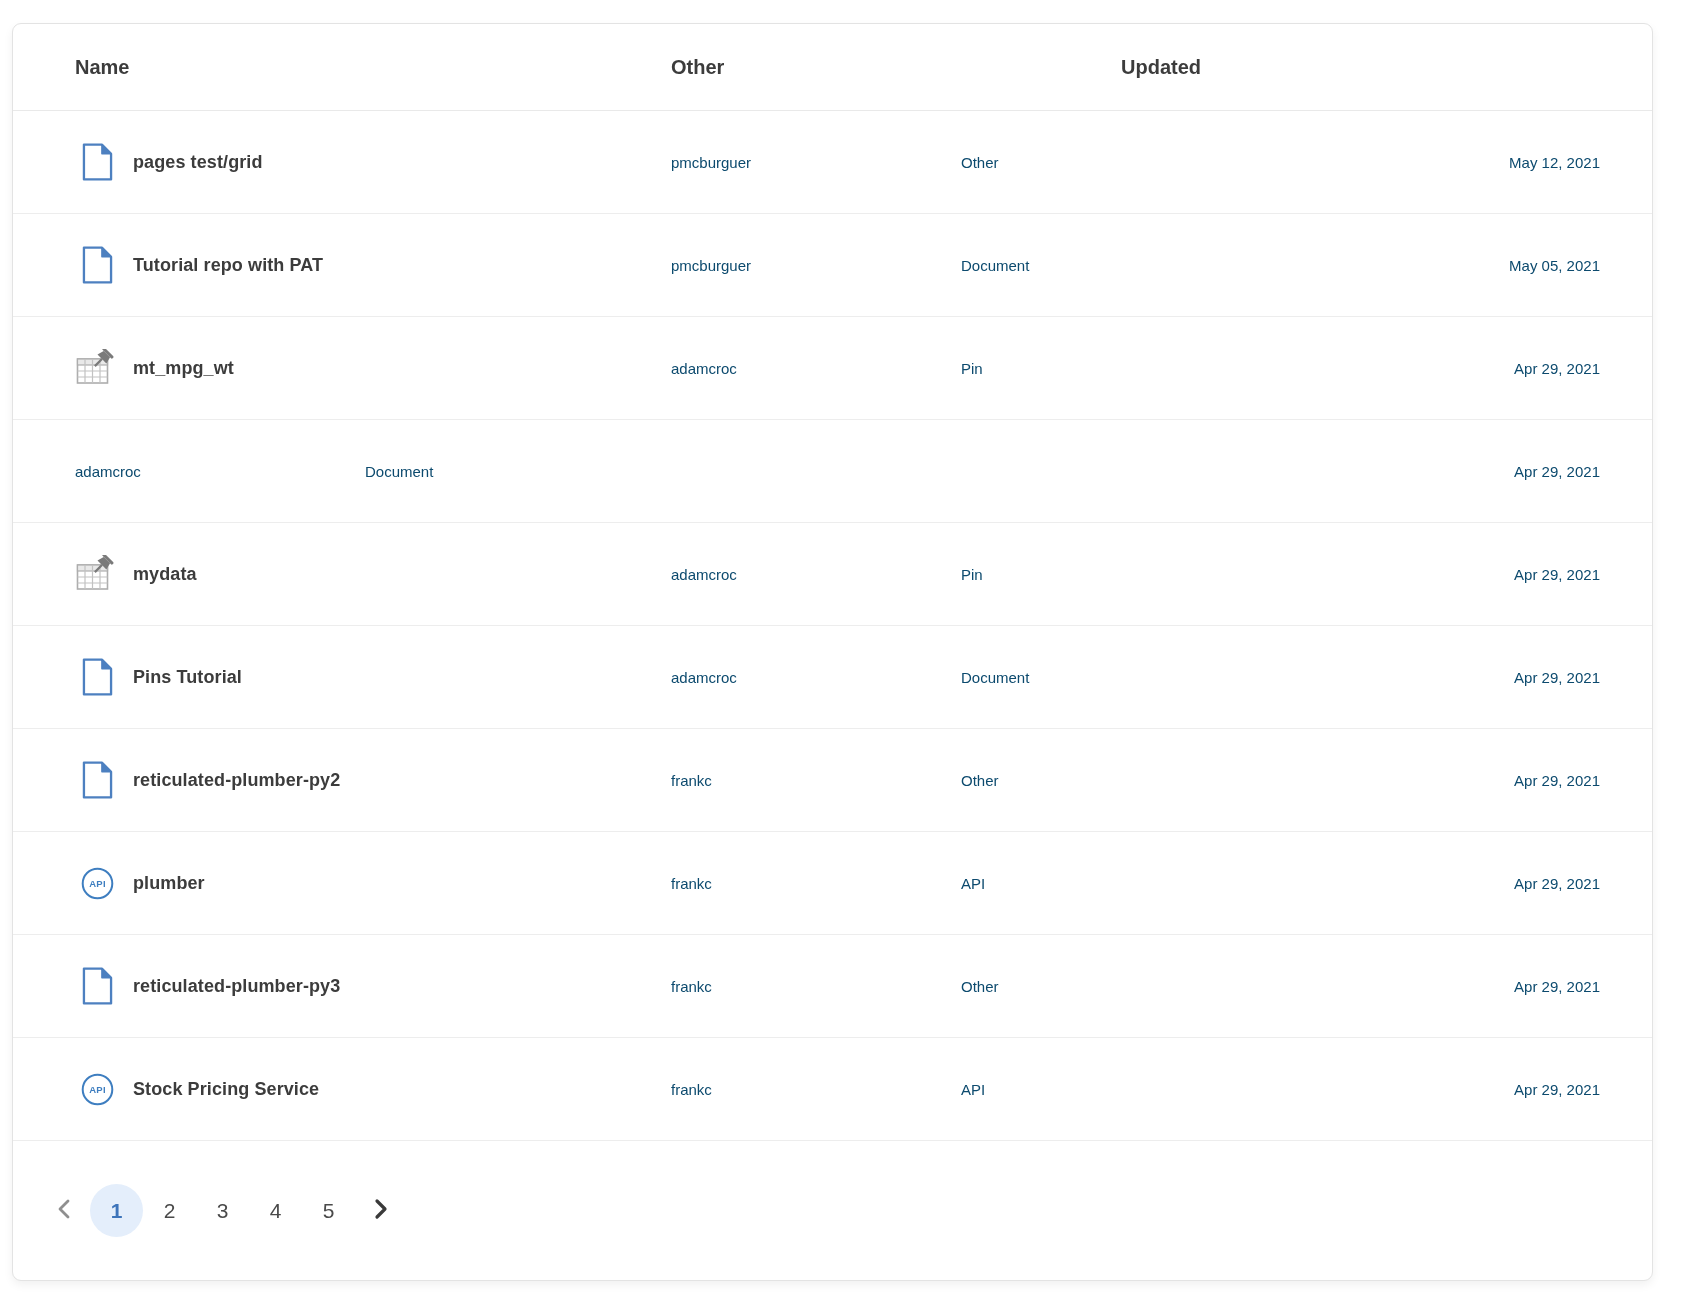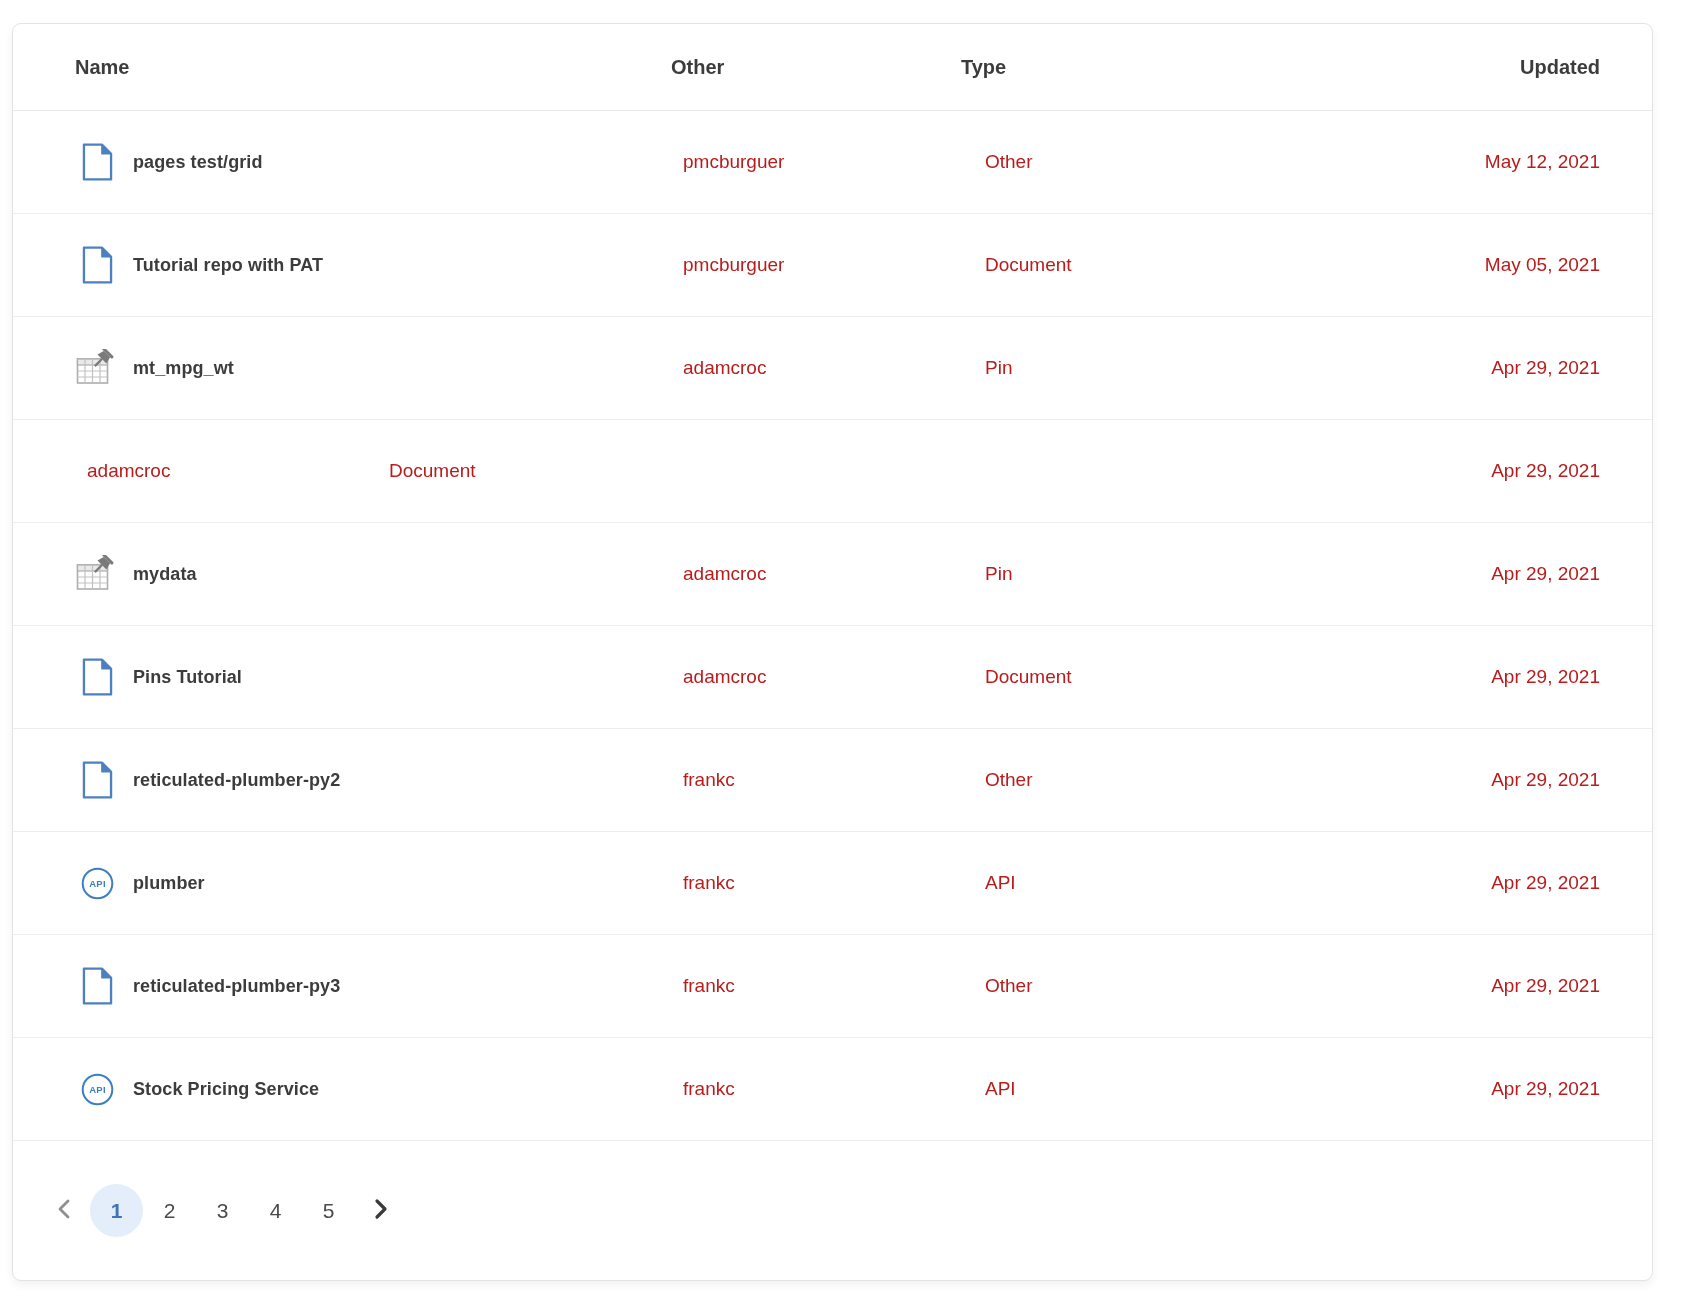"Type" div.col-type { html: <div>Type</div> -> none }
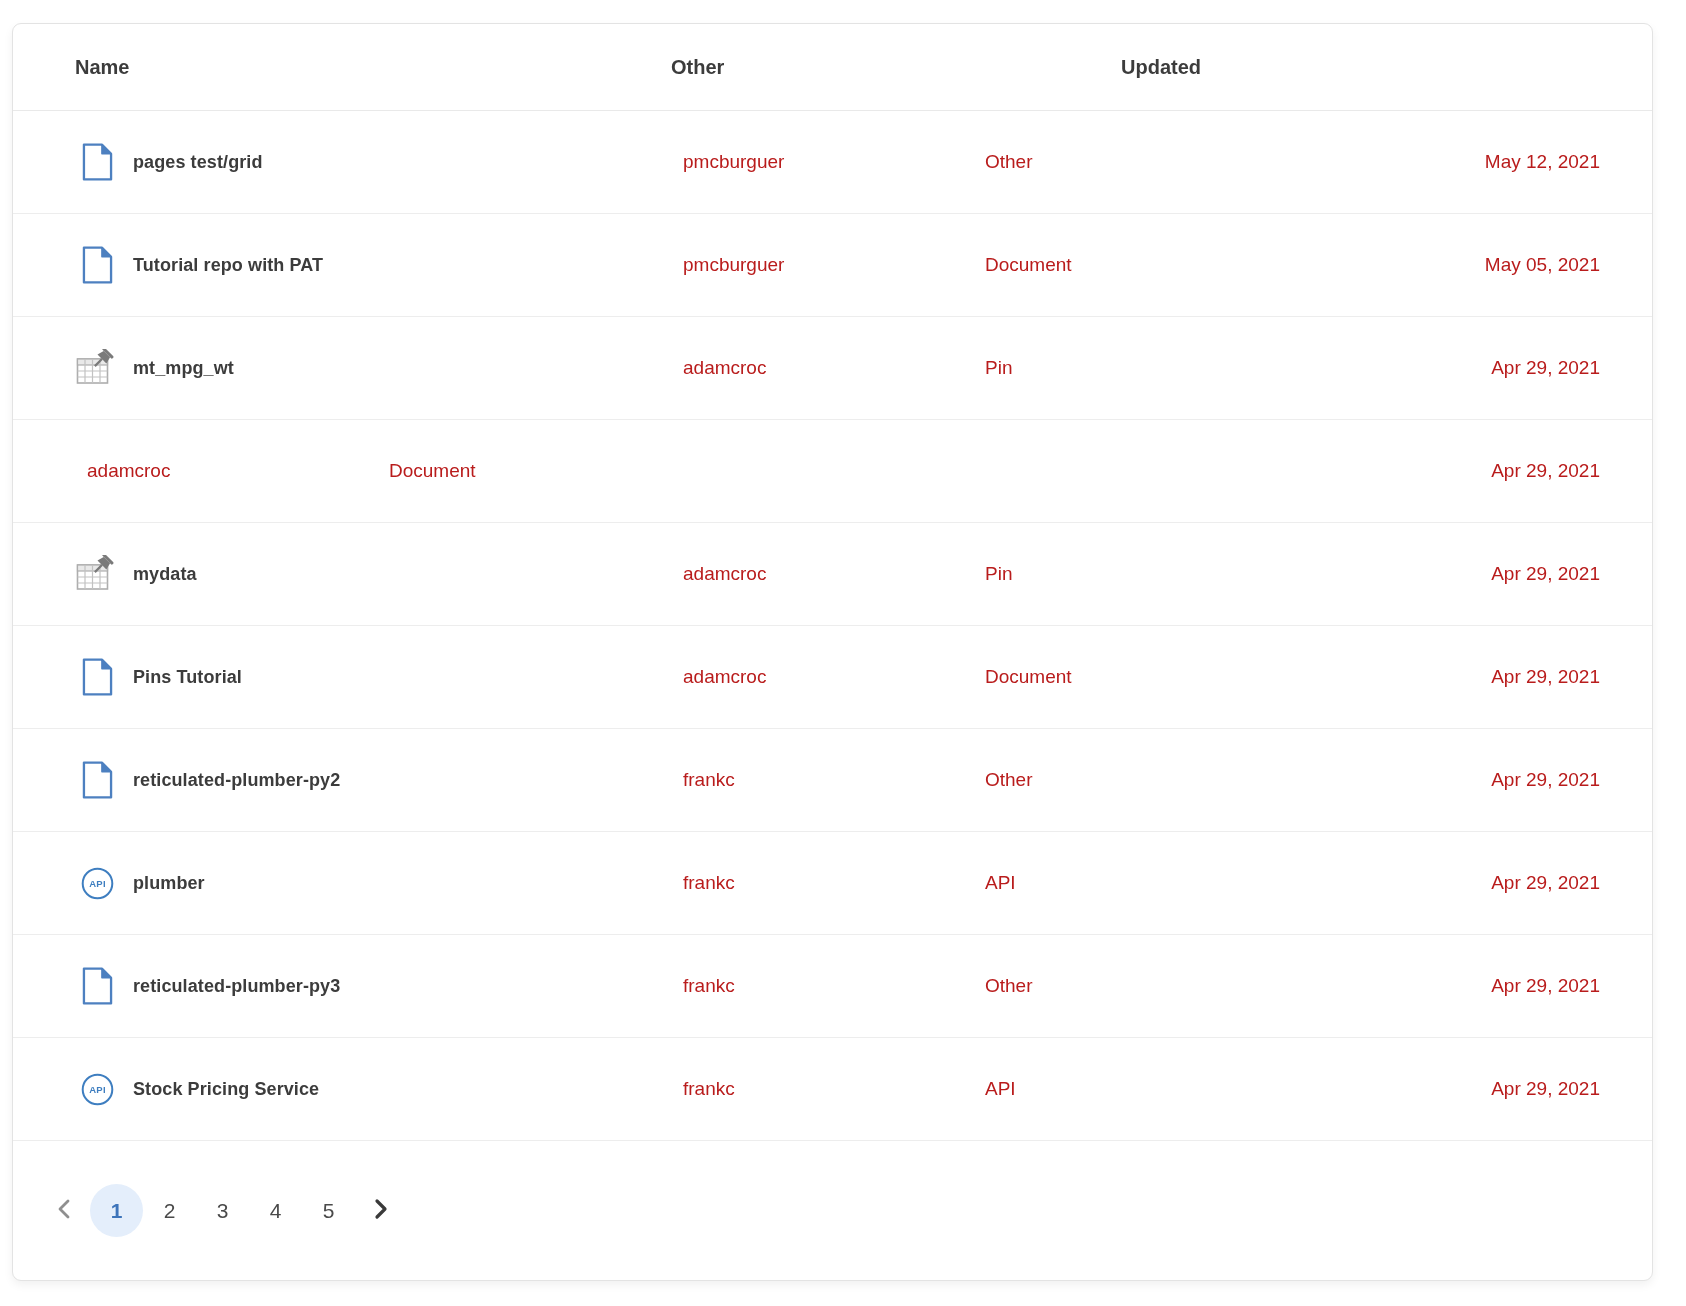"pmcburguer" .cell-owner, .cell-type, .cell-updated { color: #b91c1c -> #0c4a6e; font-size: 19px -> 15px; margin-left: 12px -> none }
